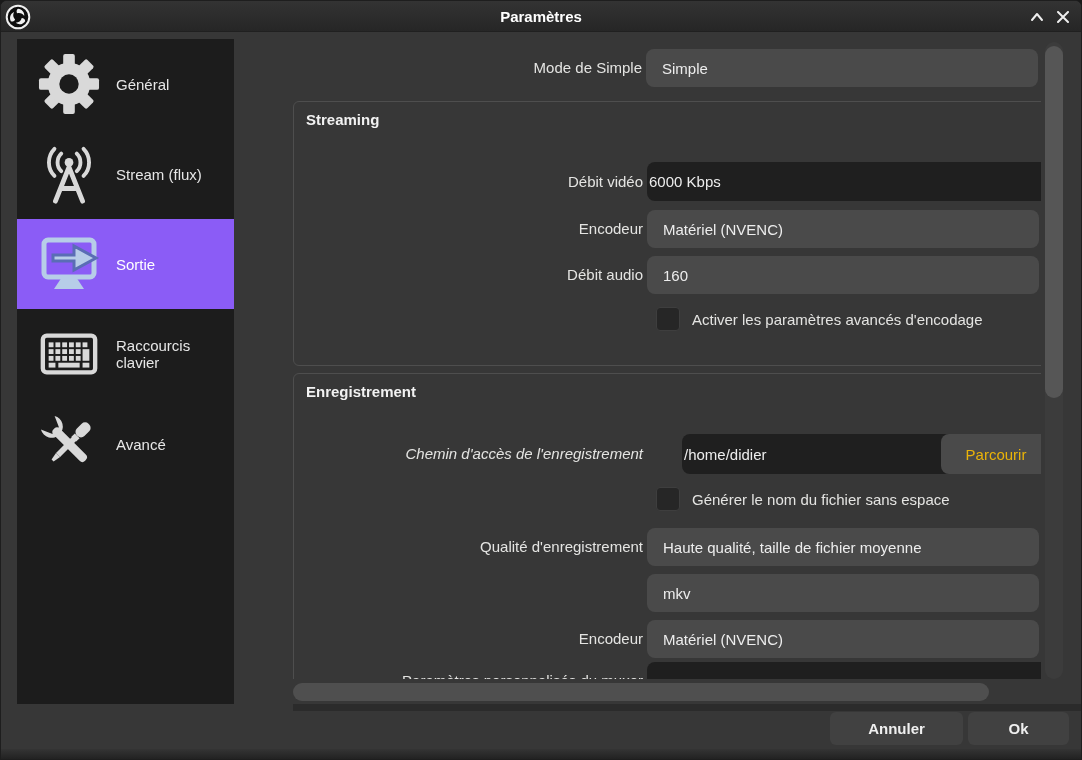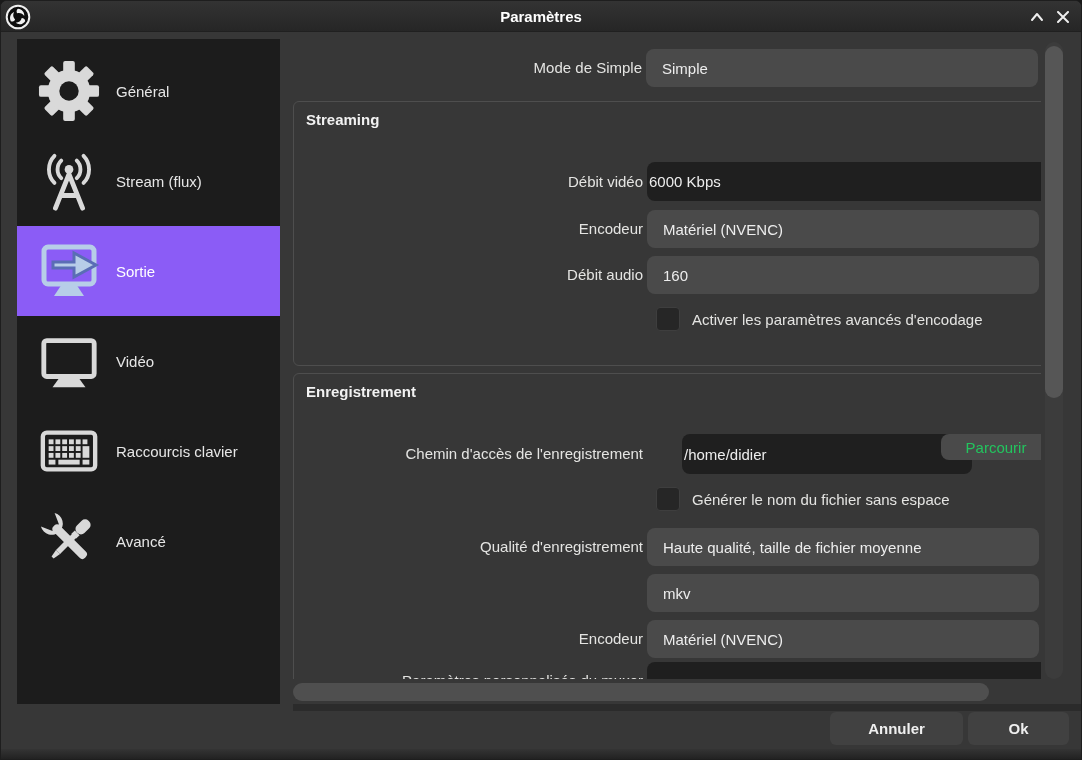"Général" #sidebar { padding-top: 7px -> none; width: 263px -> 217px }
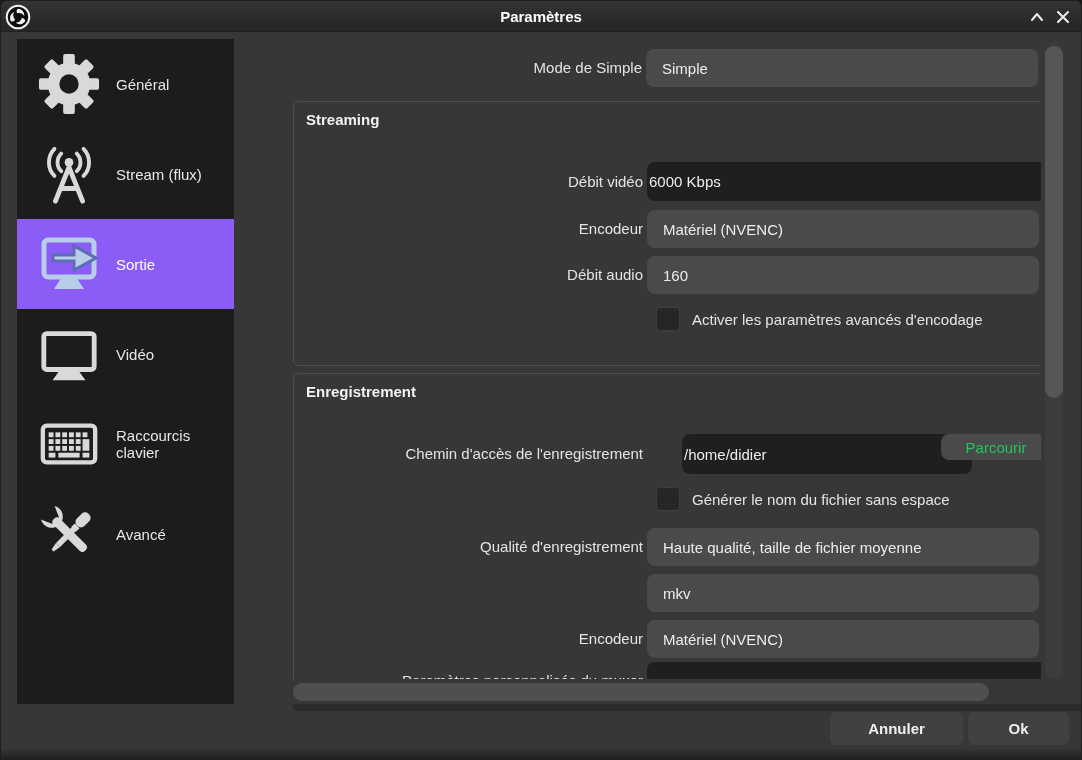"Vidéo" div.side-item { html: <div> <span> <svg> <g> <rect></rect> <path></path> </g> </svg> </span> <span>Vidéo</span> </div> -> none }
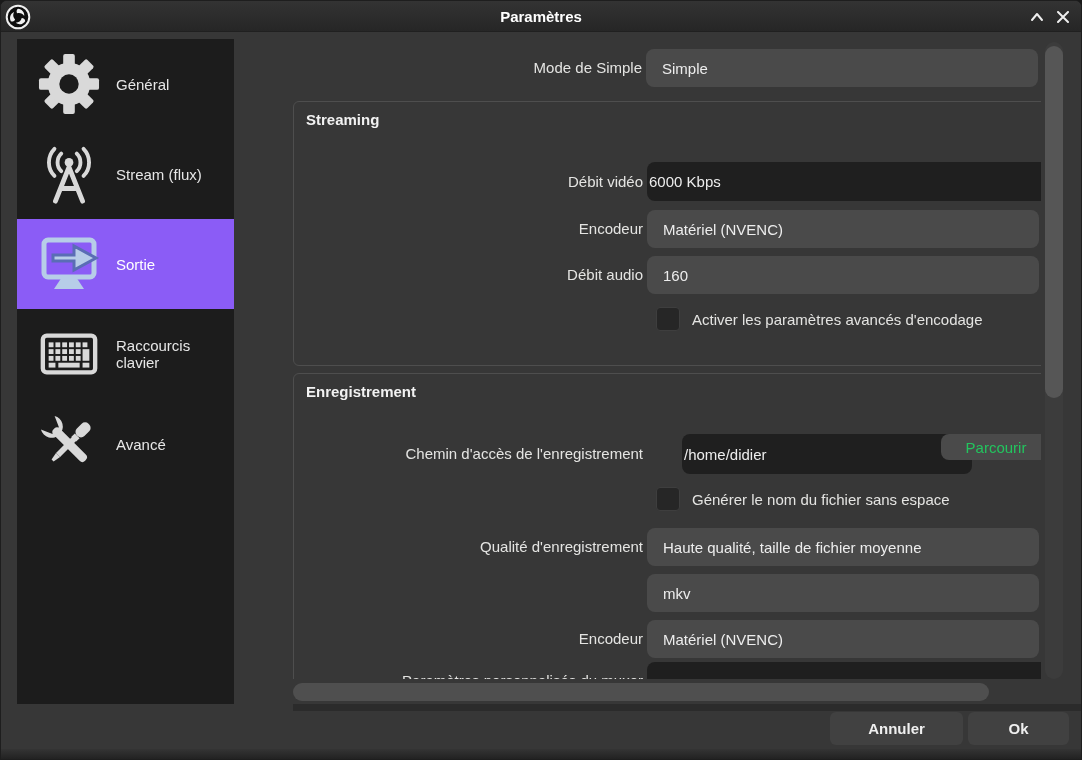"Chemin d'accès de l'enregistrement" div.row-label { font-style: none -> italic }
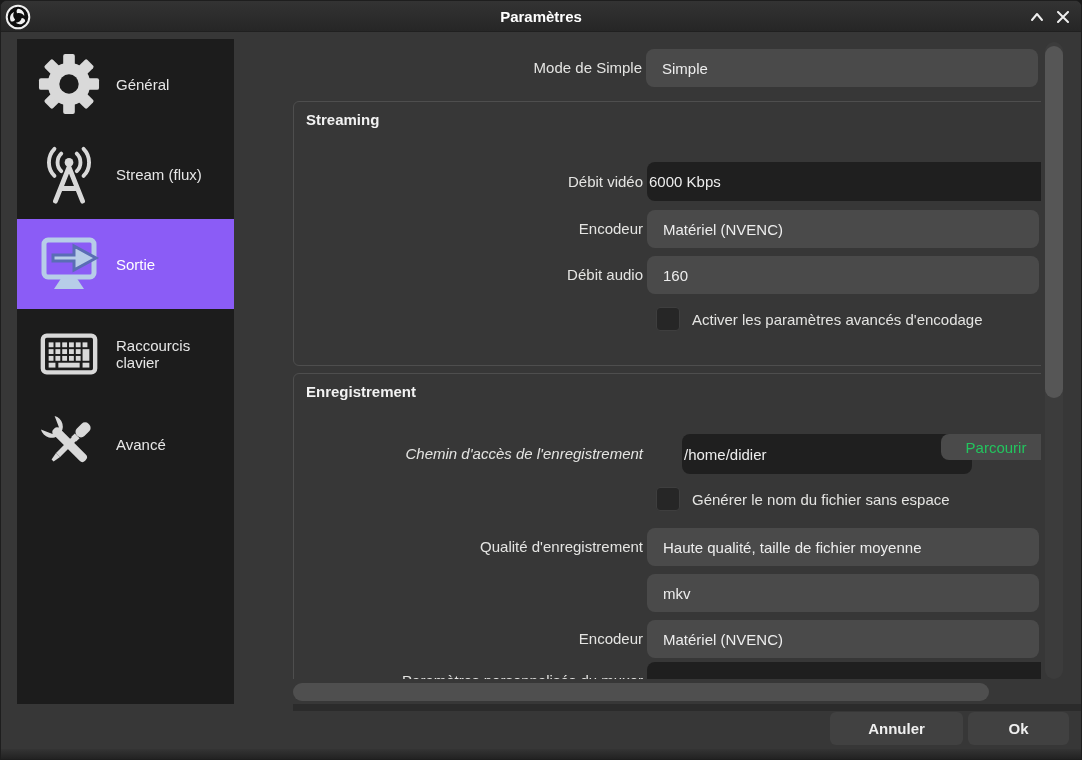"Parcourir" #browse-btn { color: #22c55e -> #eab308; height: 26px -> 40px }
